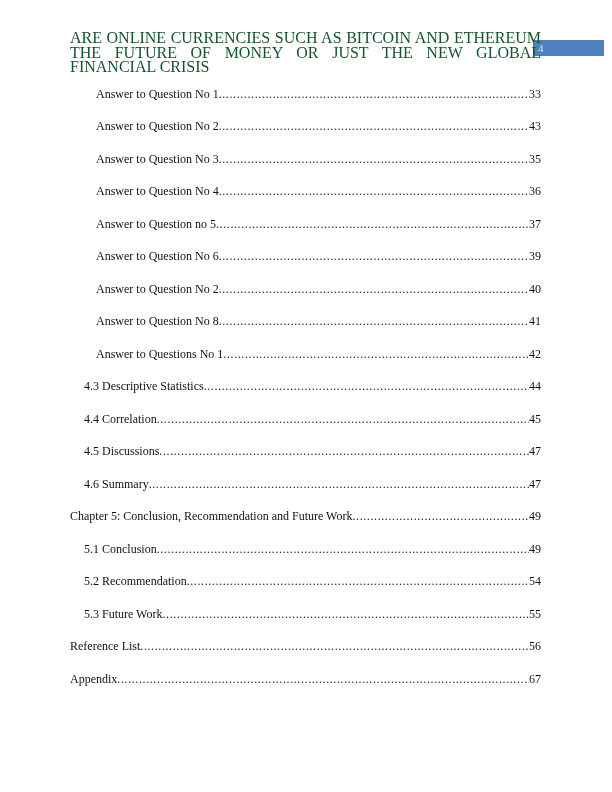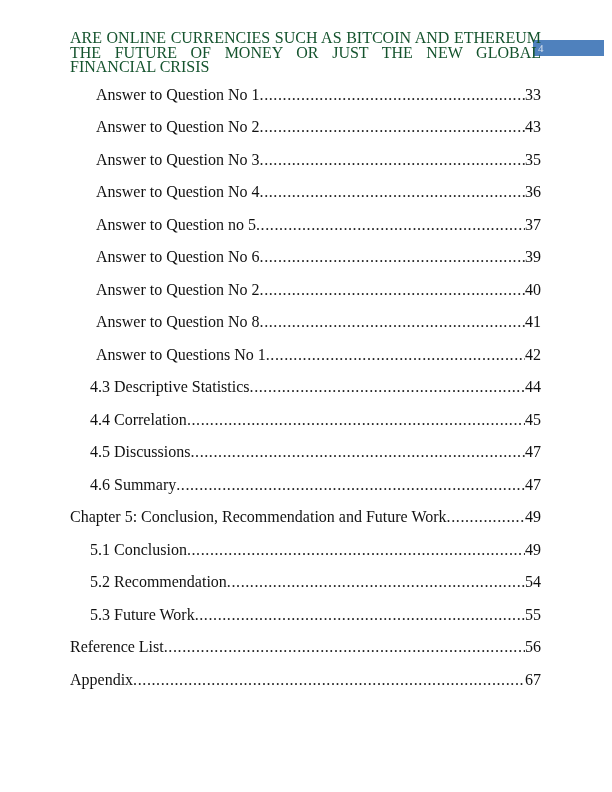"Answer to Question No 1" .toc-row { font-size: 16px -> 12px }
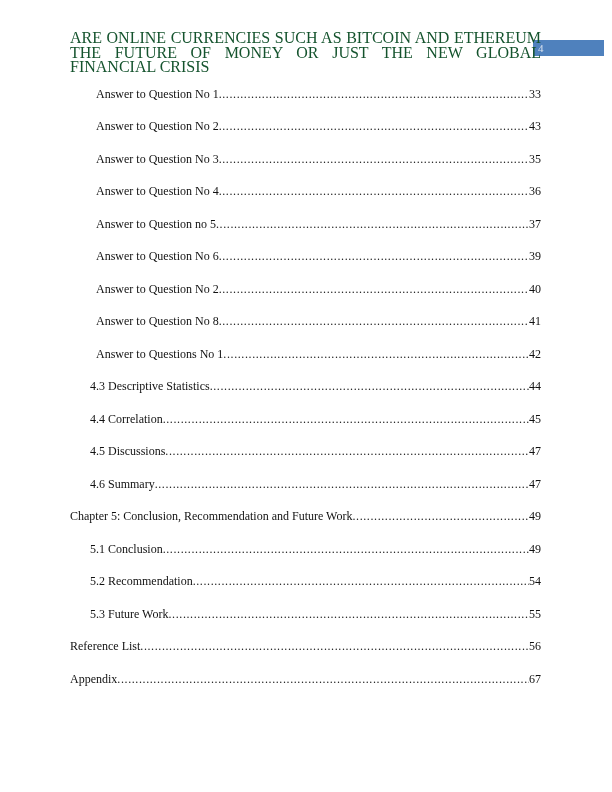"4.3 Descriptive Statistics" .toc-row.ind1 .toc-label { margin-left: 20px -> 14px }
